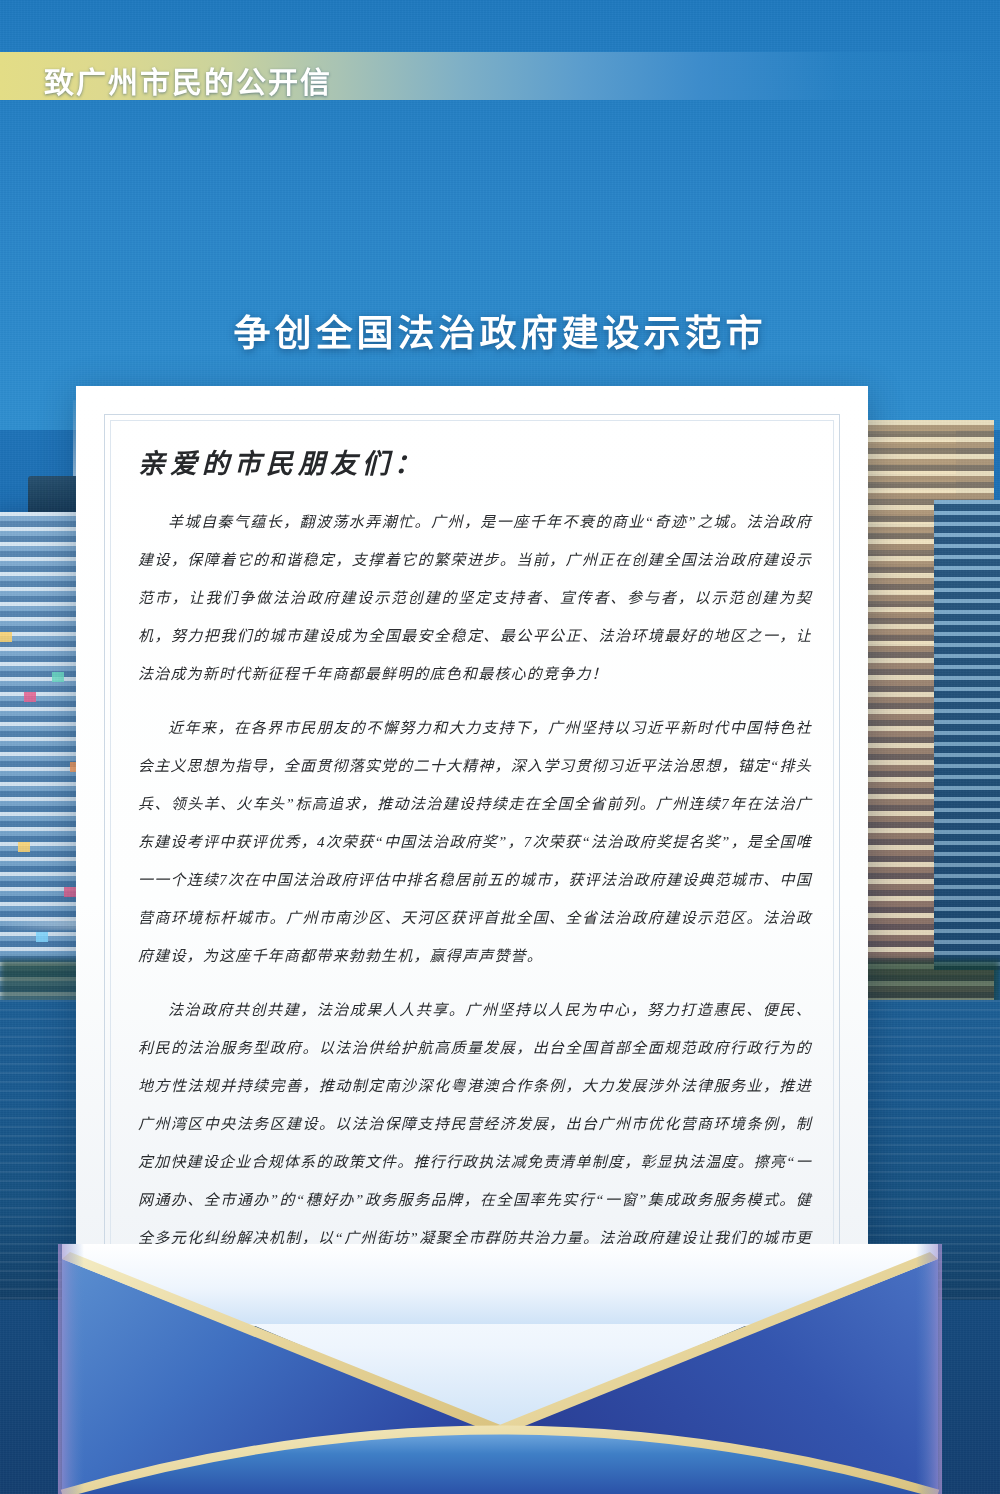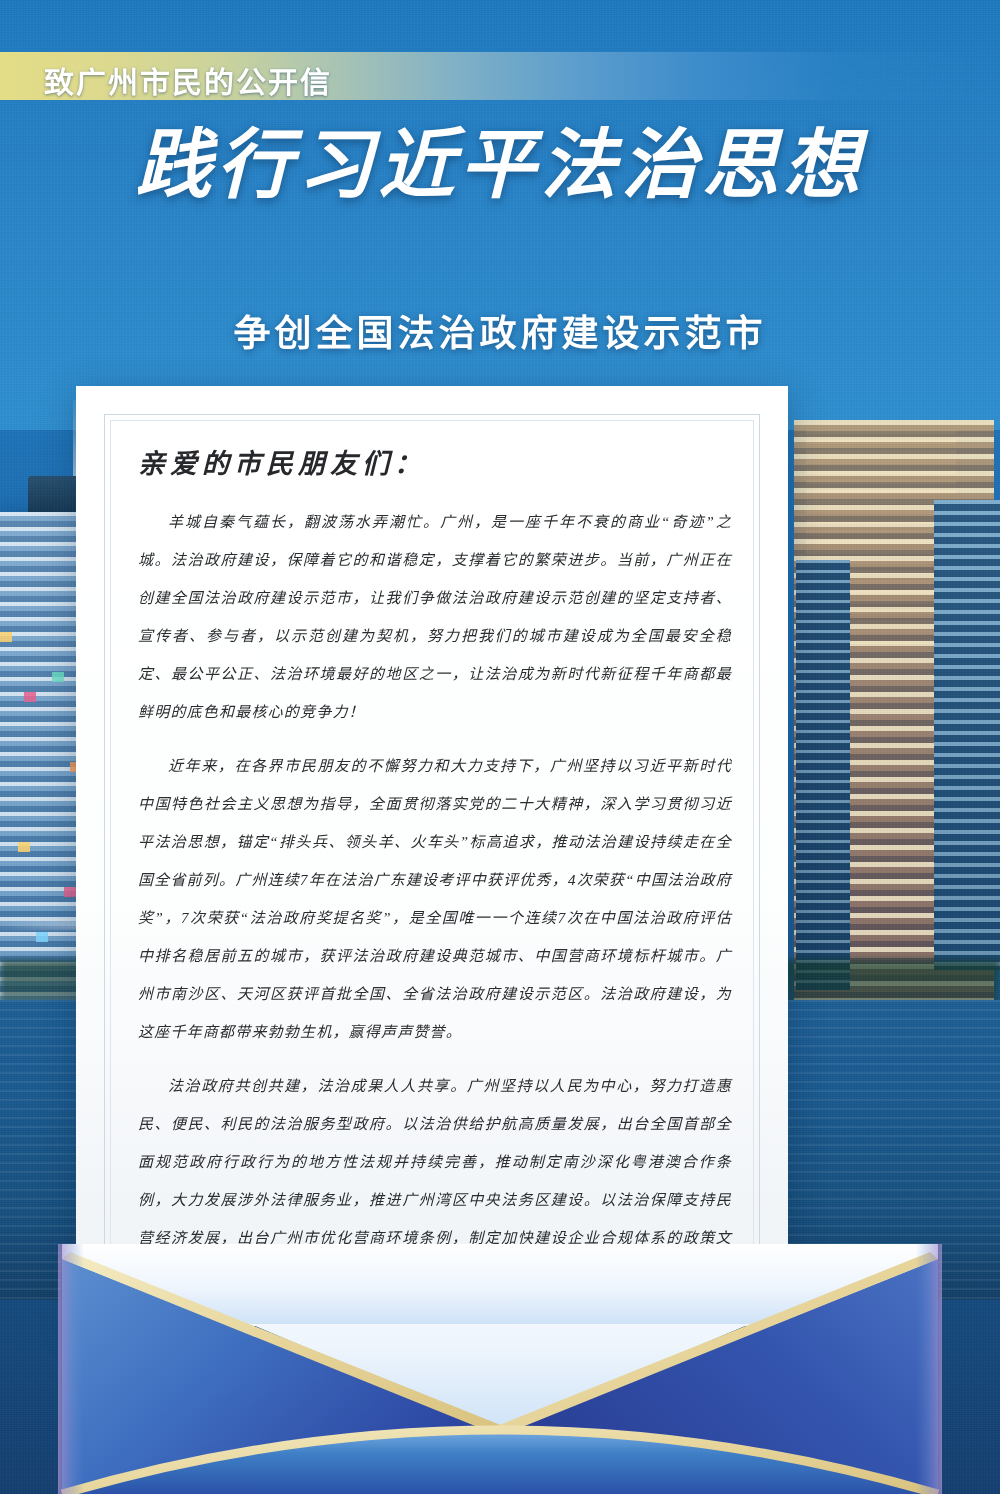"践行习近平法治思想" span.ln { html: <span>践行习近平法治思想</span> -> none }
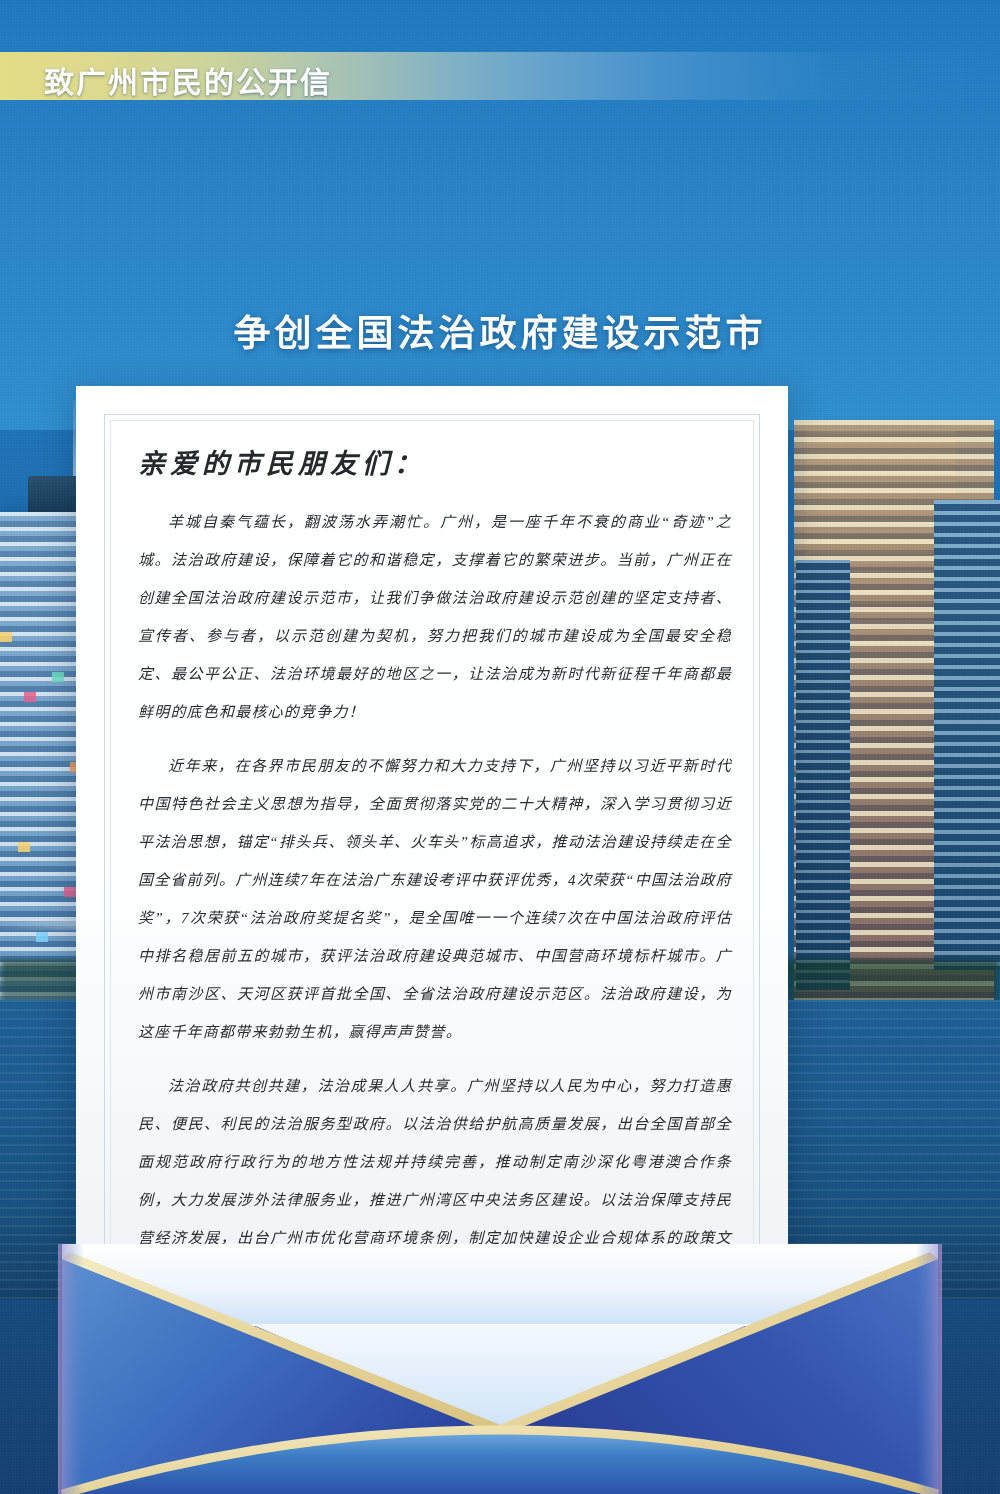"亲爱的市民朋友们：" .paper { width: 712px -> 792px }
